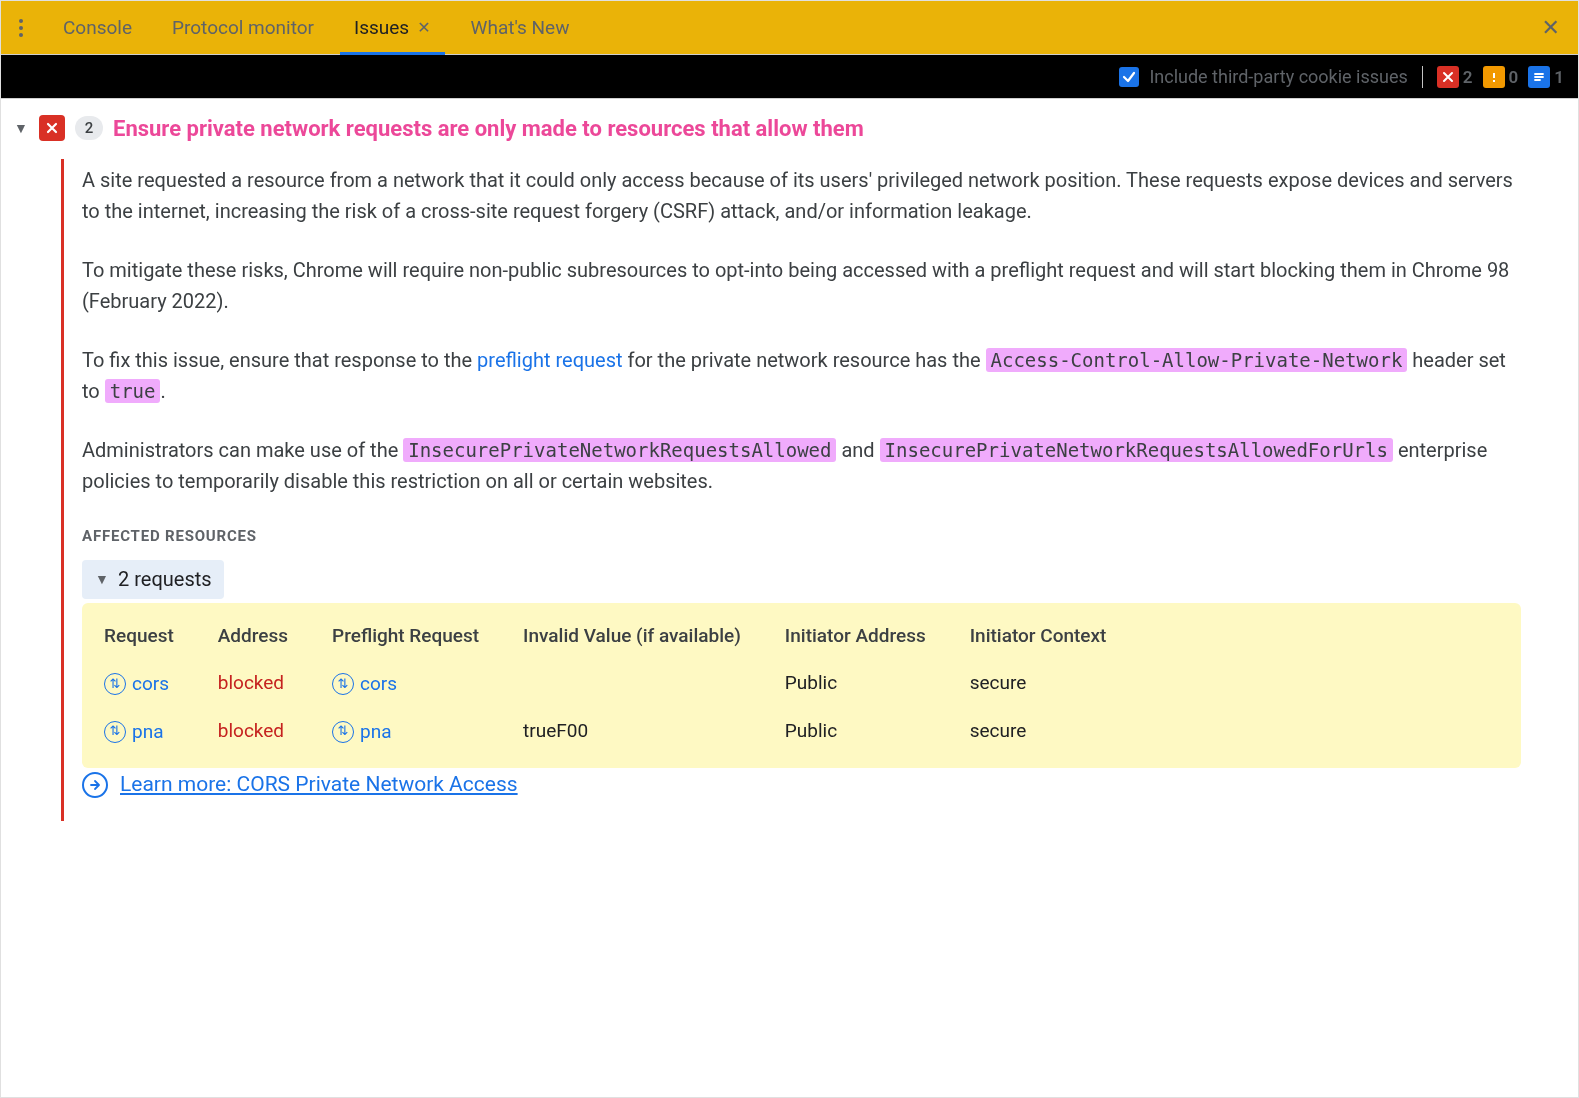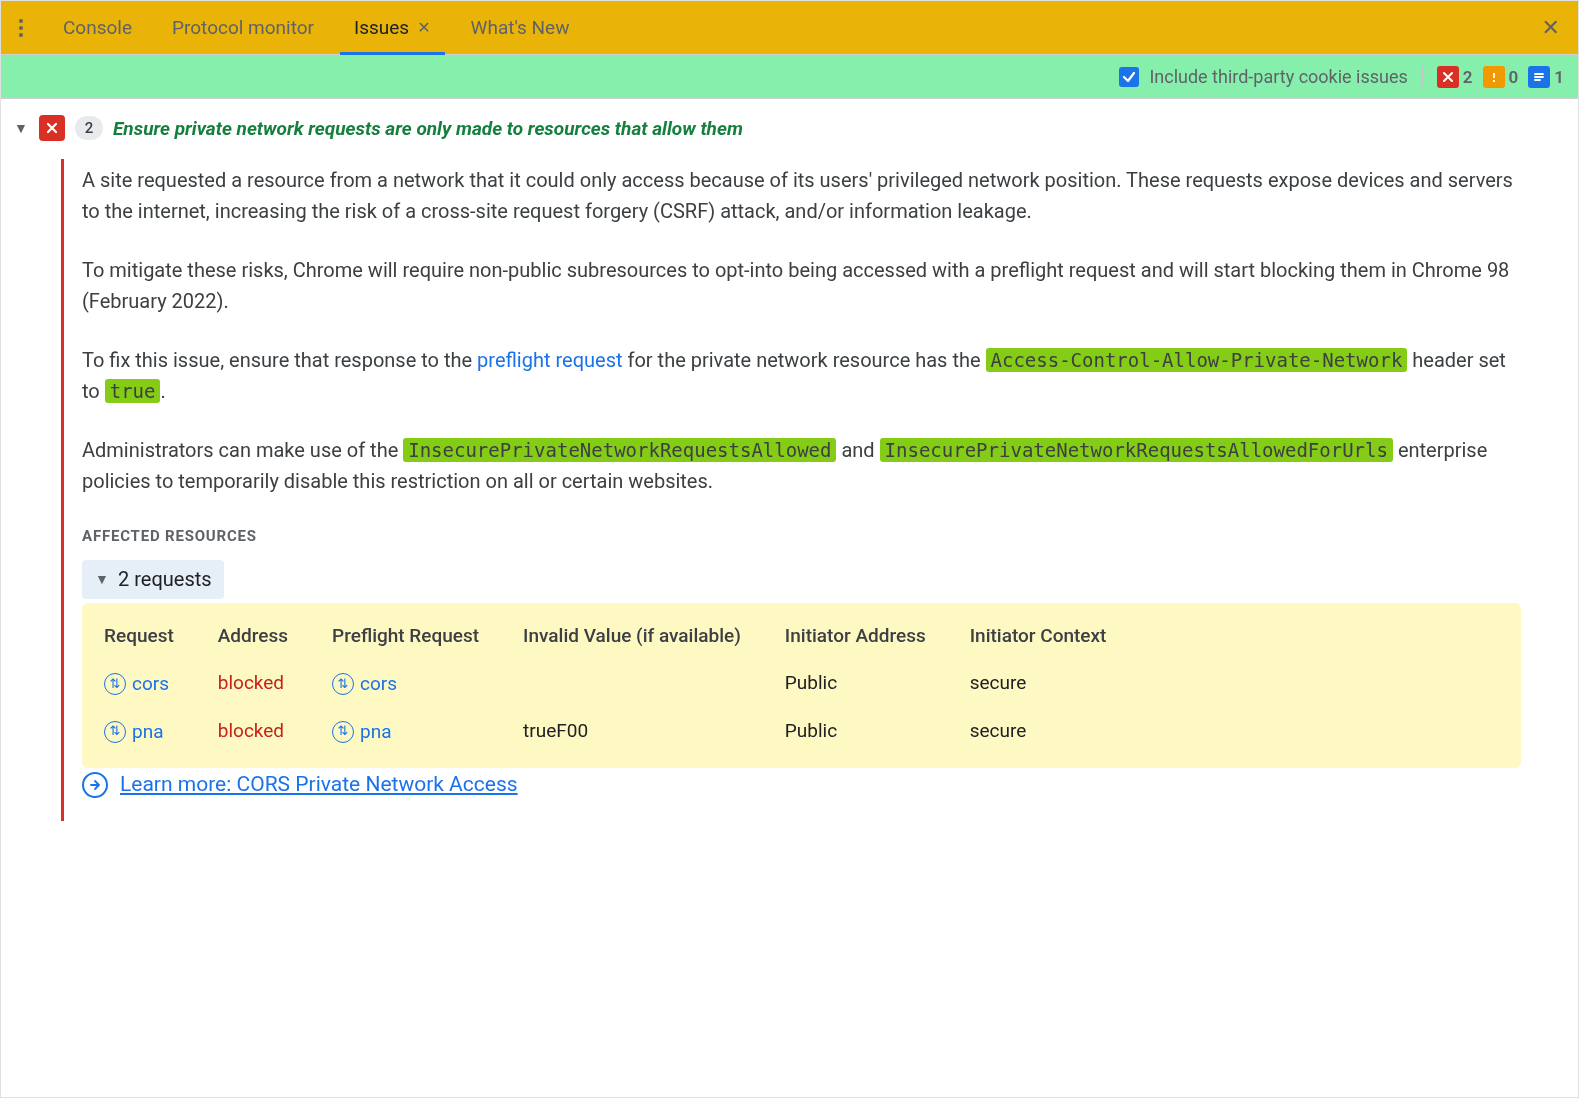"Include third-party cookie issues" .toolbar { background: #86efac -> #000000 }
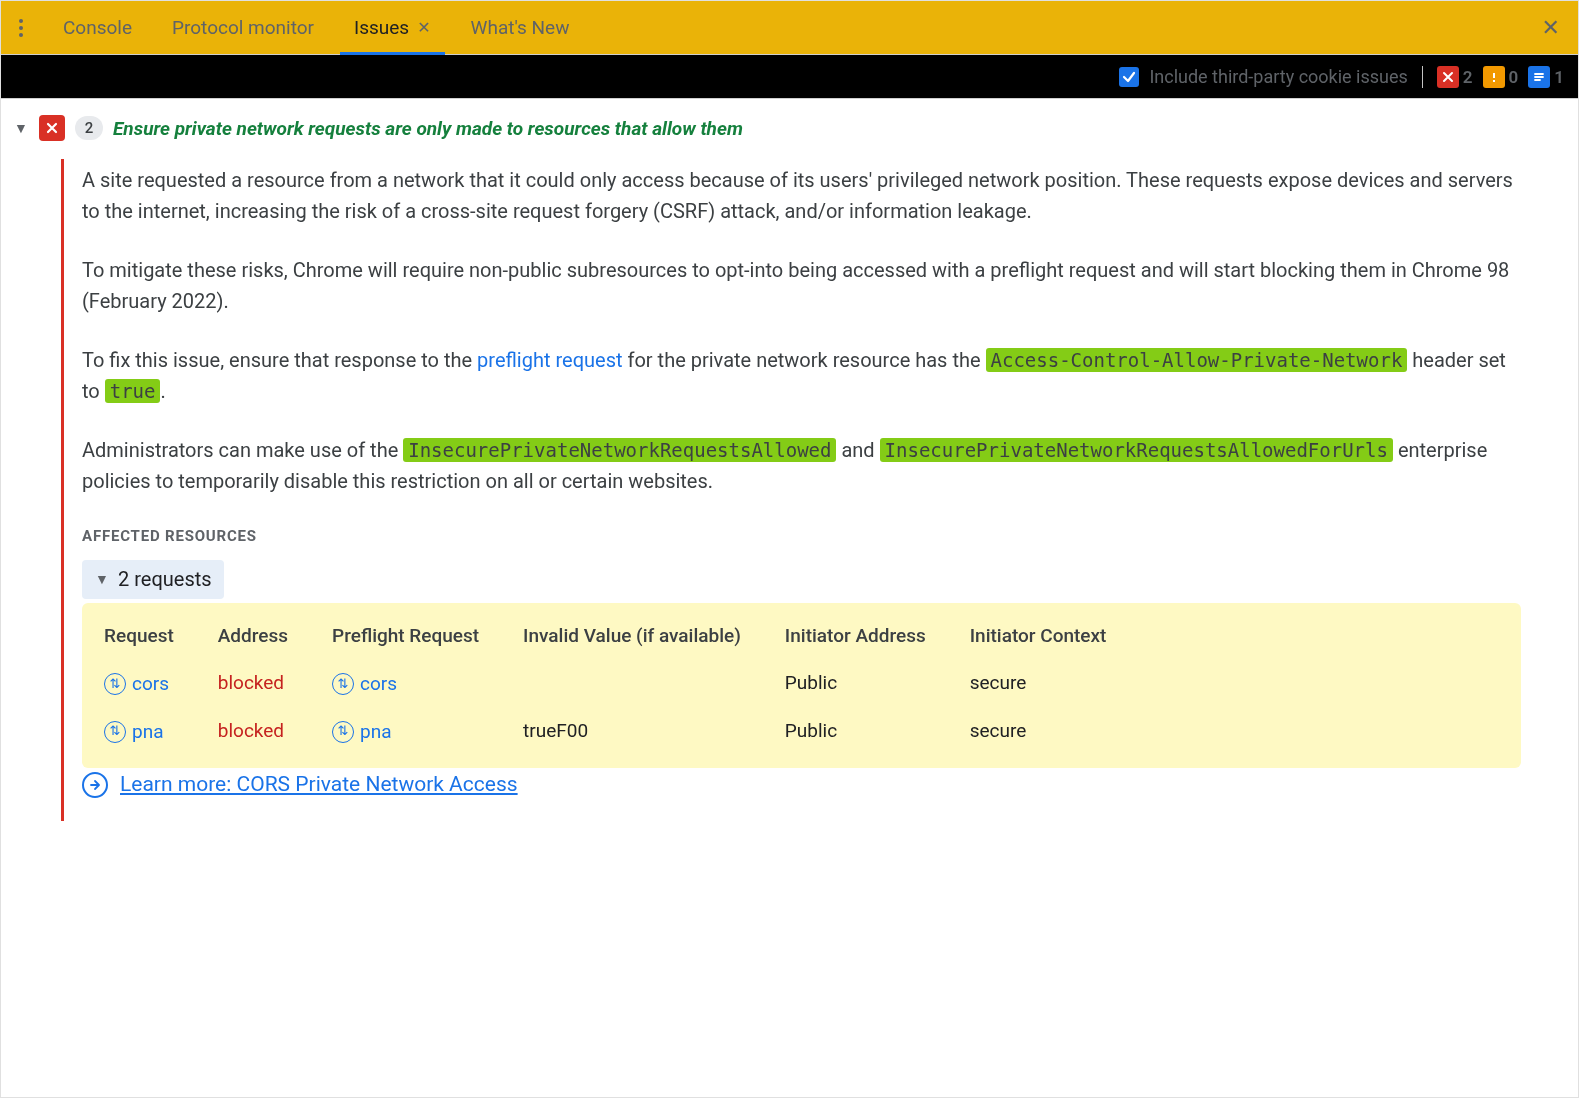"Ensure private network requests are" .issue-title { color: #15803d -> #ec4899; font-size: 19px -> 22px; font-style: italic -> none }
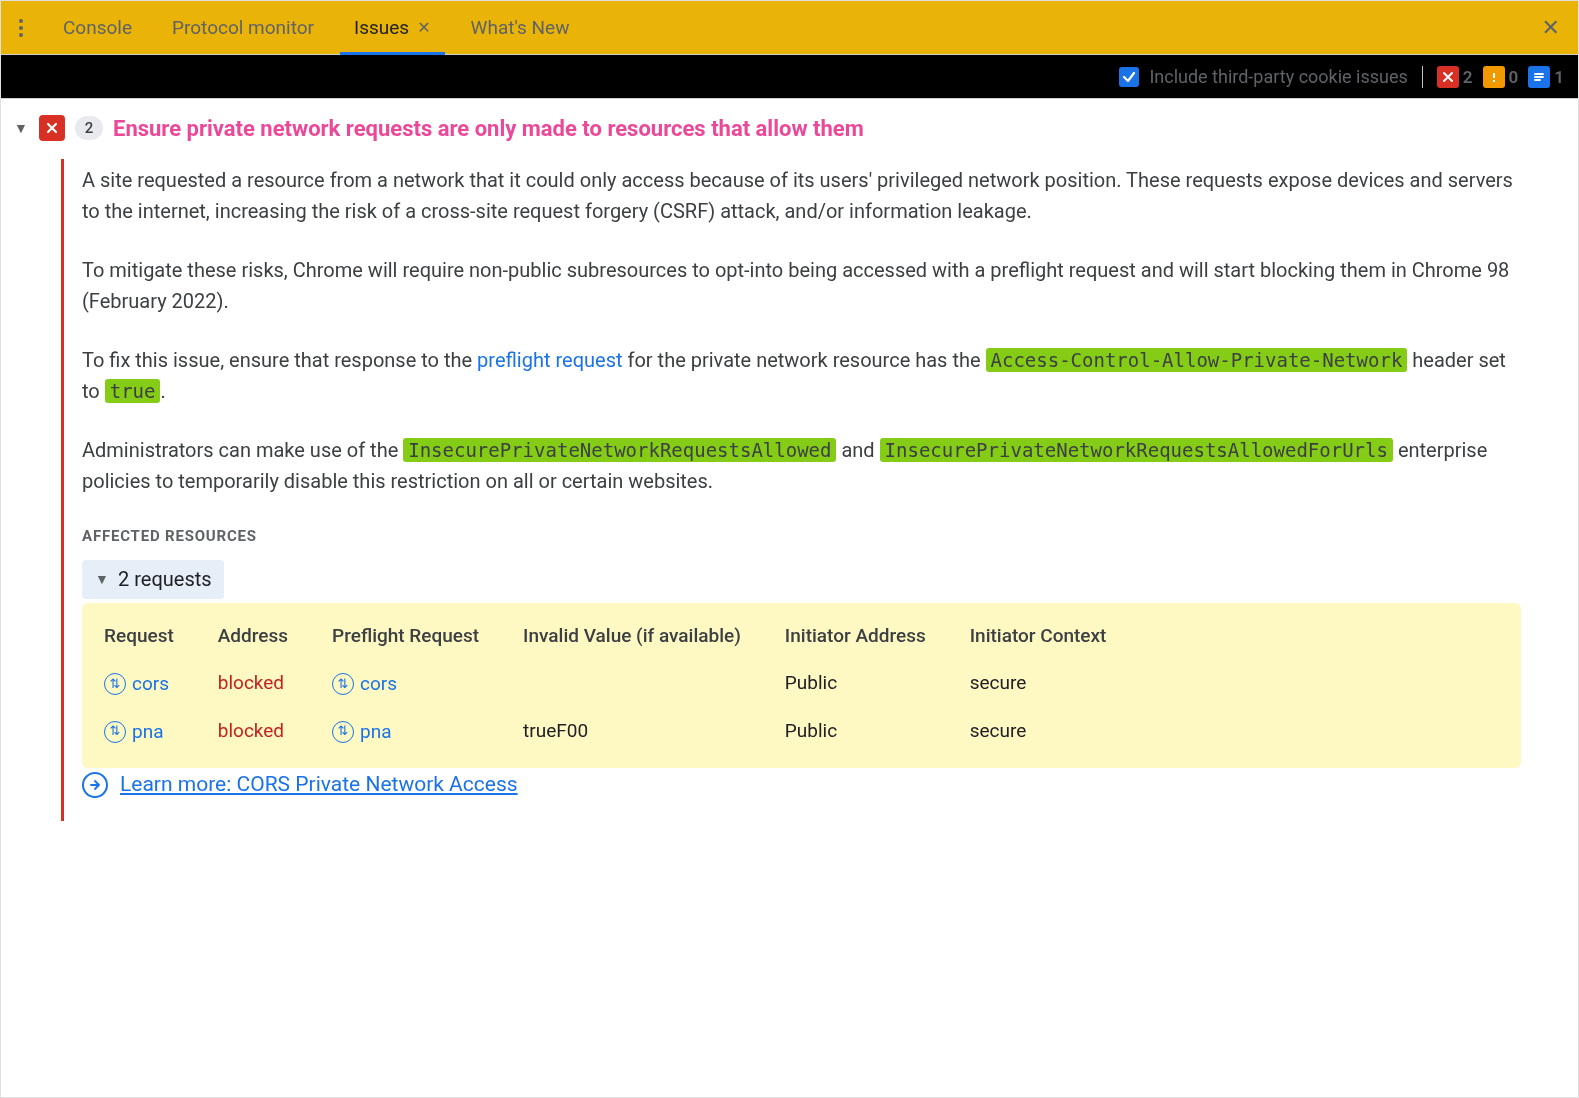"Access-Control-Allow-Private-Network" code.mono { background: #84cc16 -> #f0abfc }
